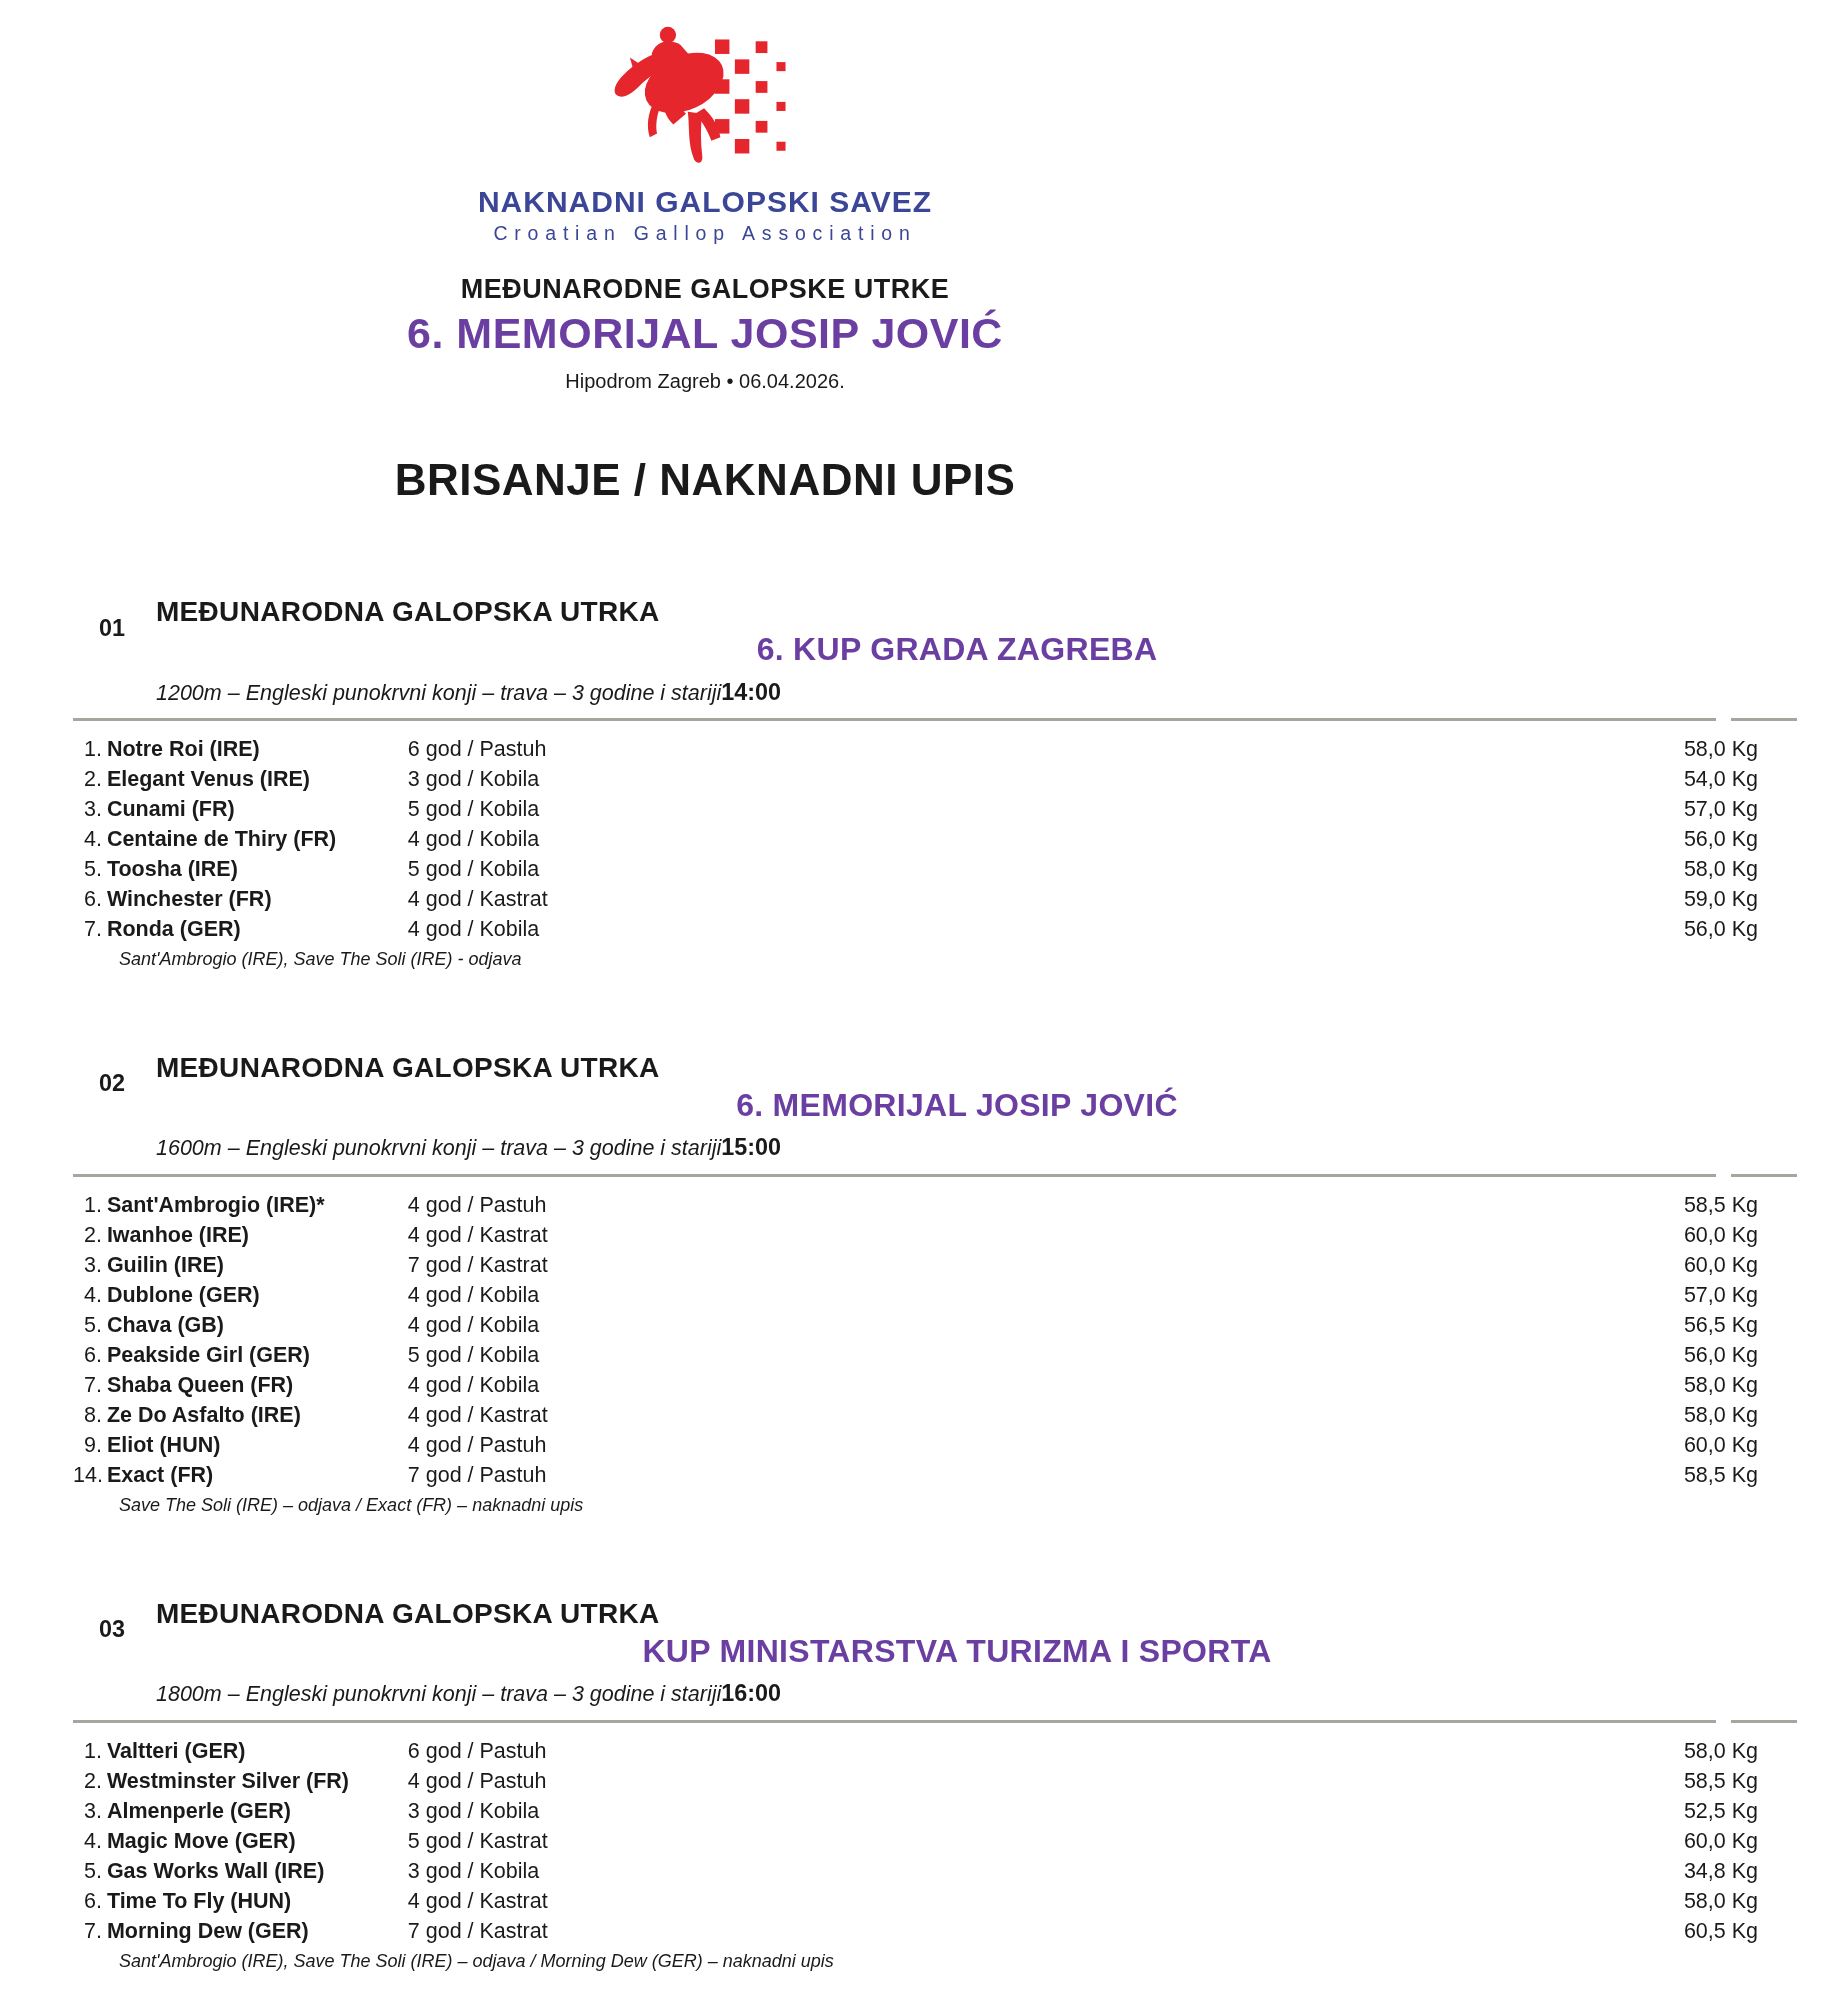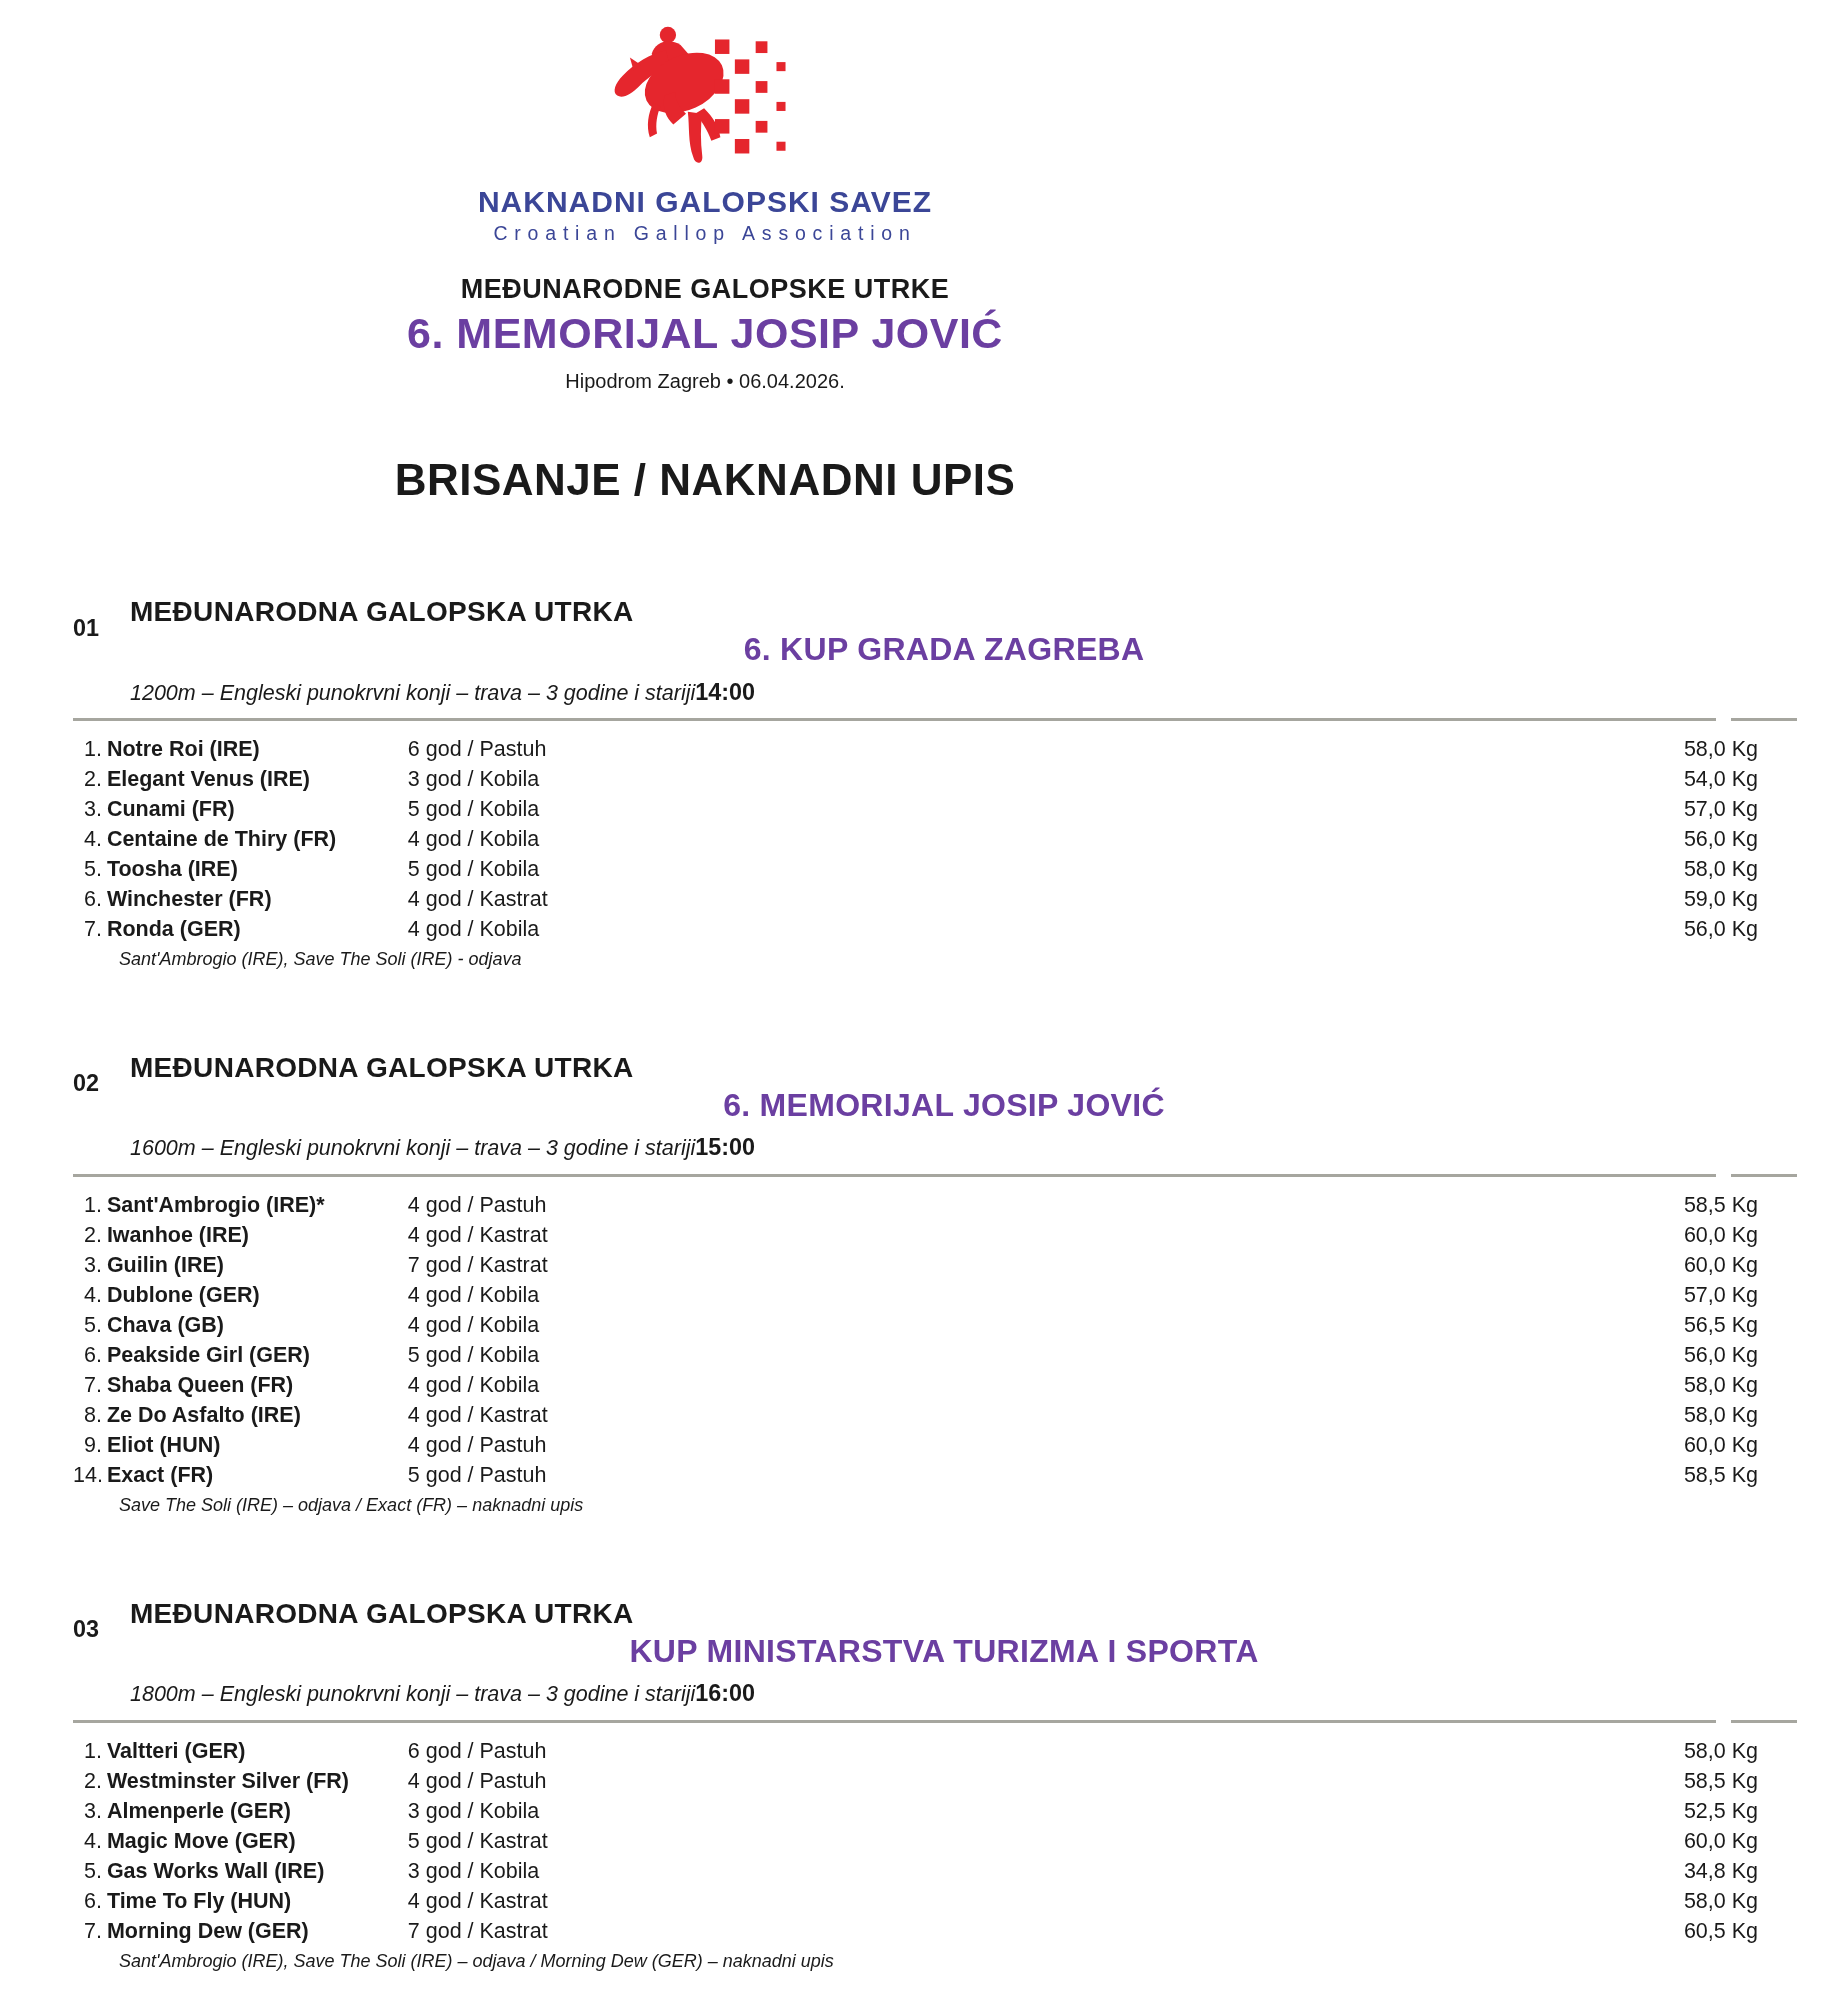"01" .race-head { margin-left: none -> 26px }
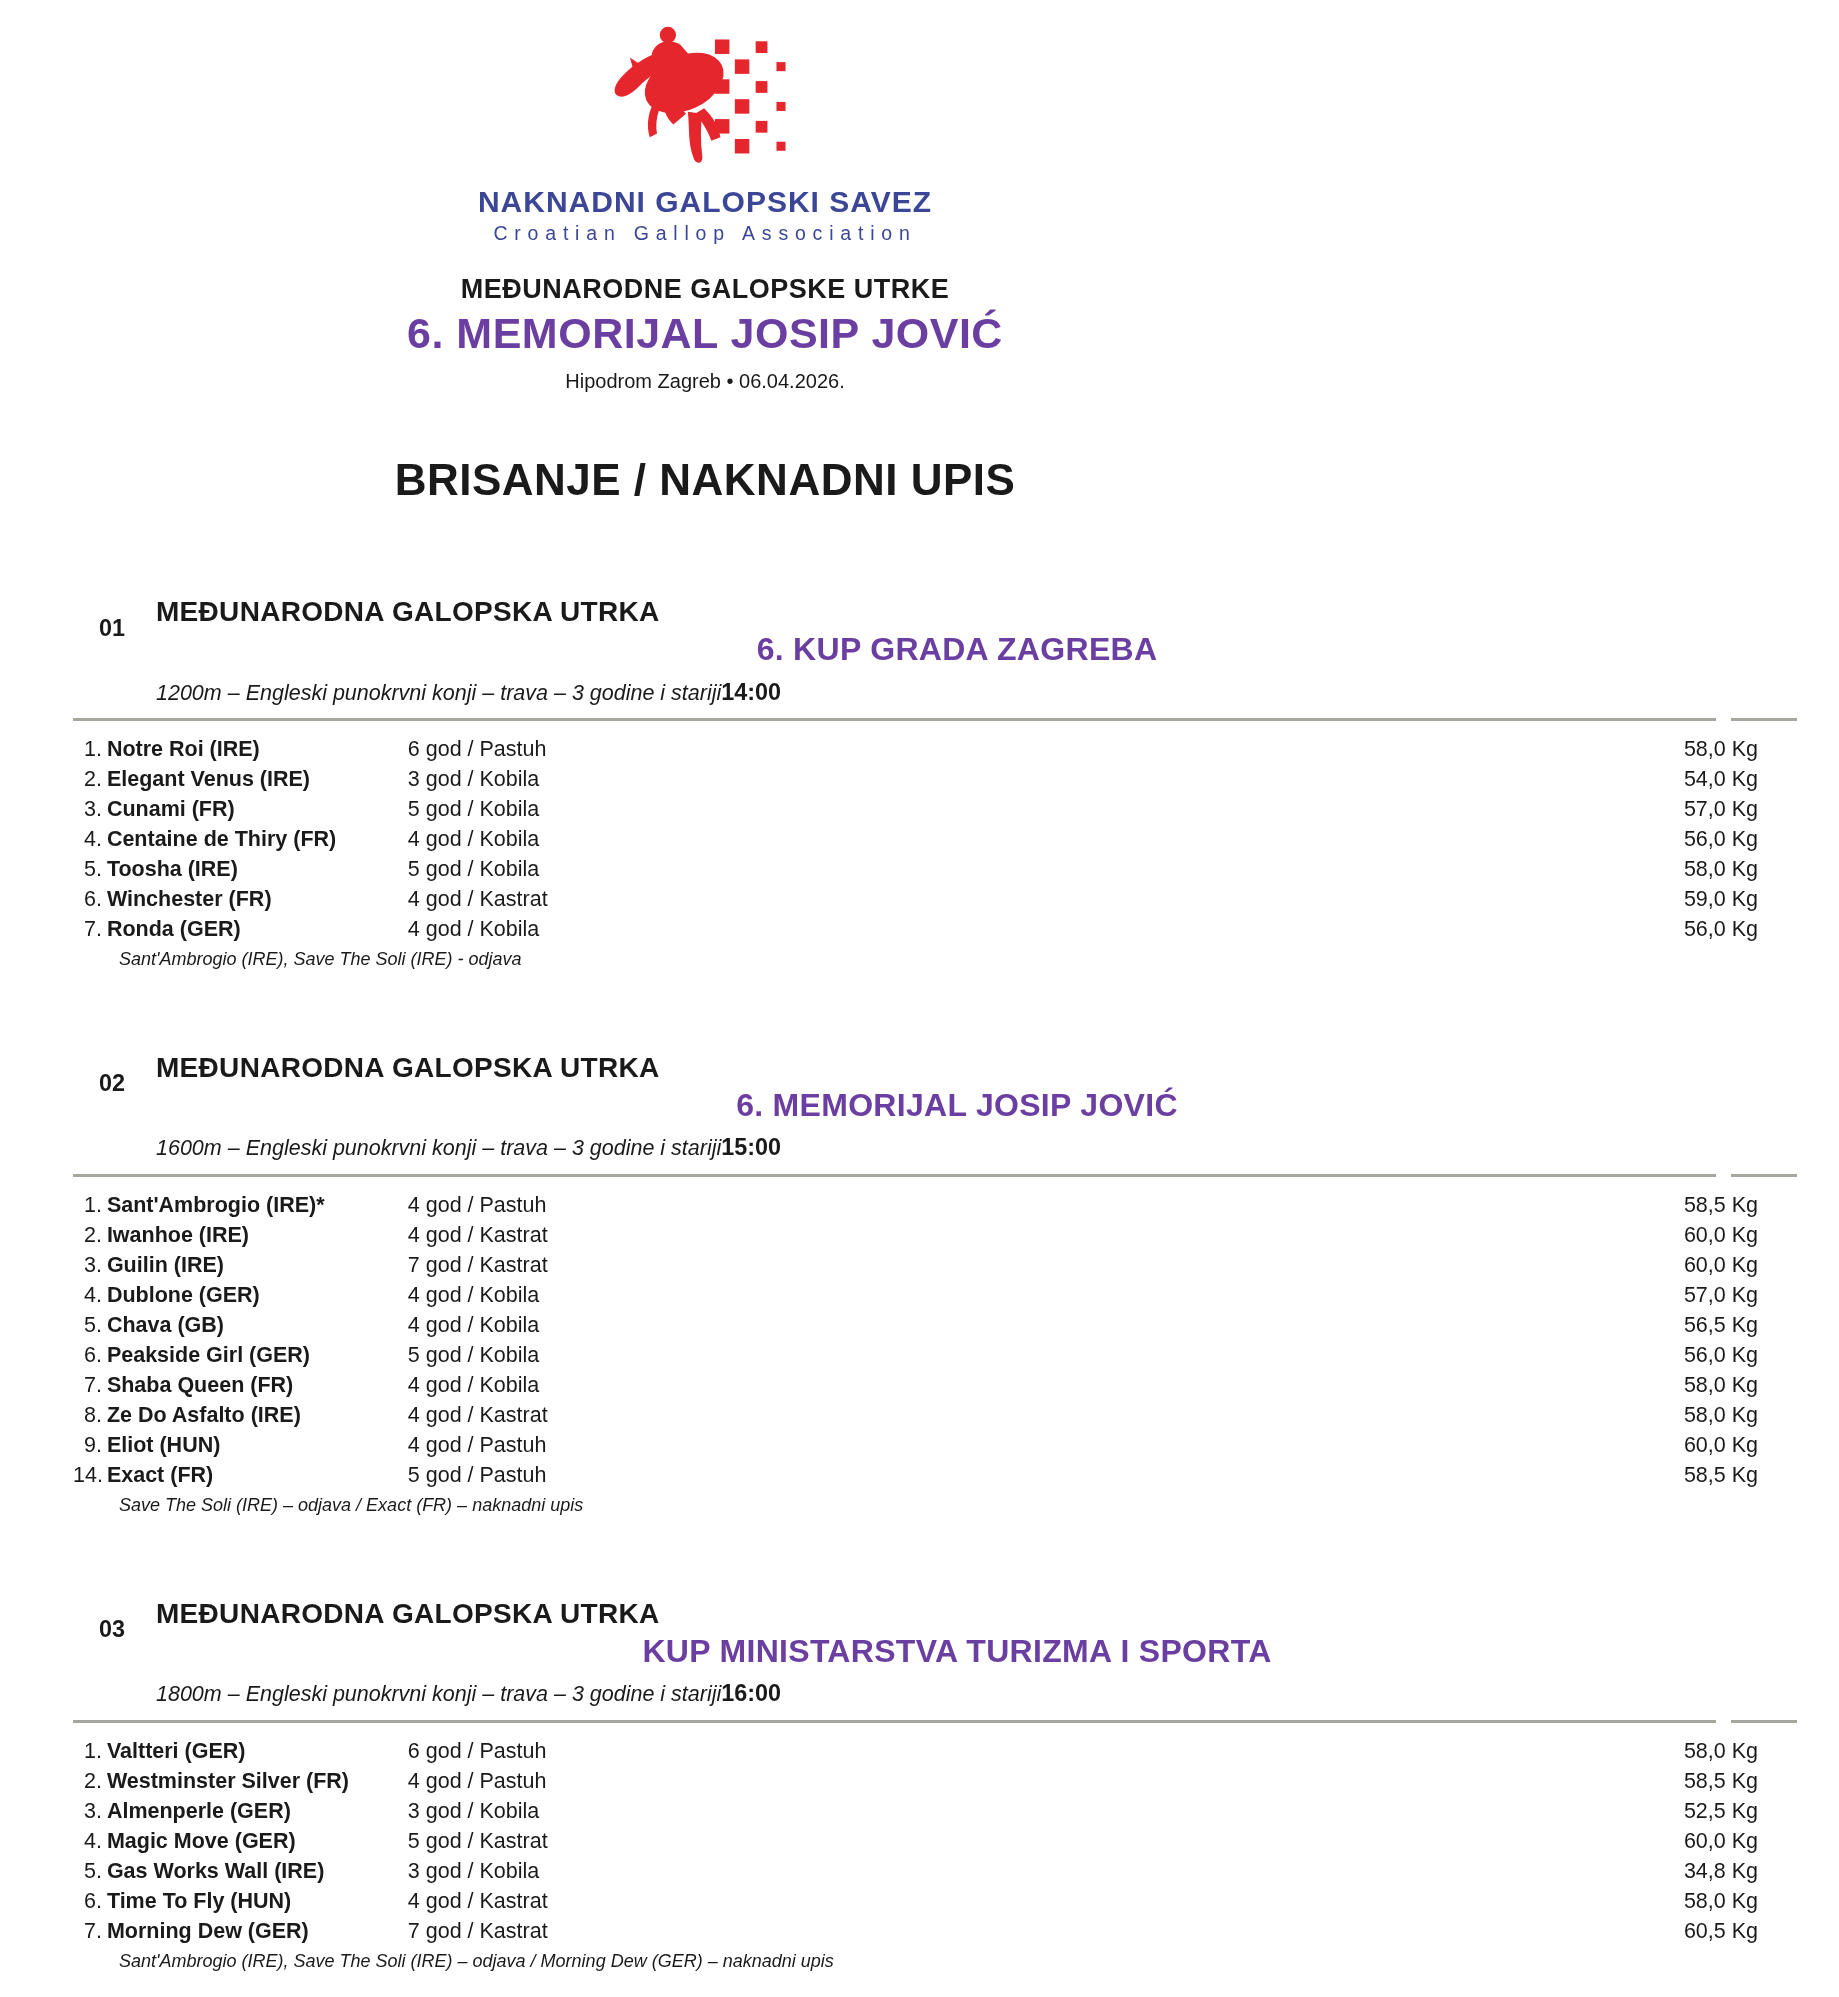"5 god / Pastuh" span.h-details { text: 5 -> 7 }
